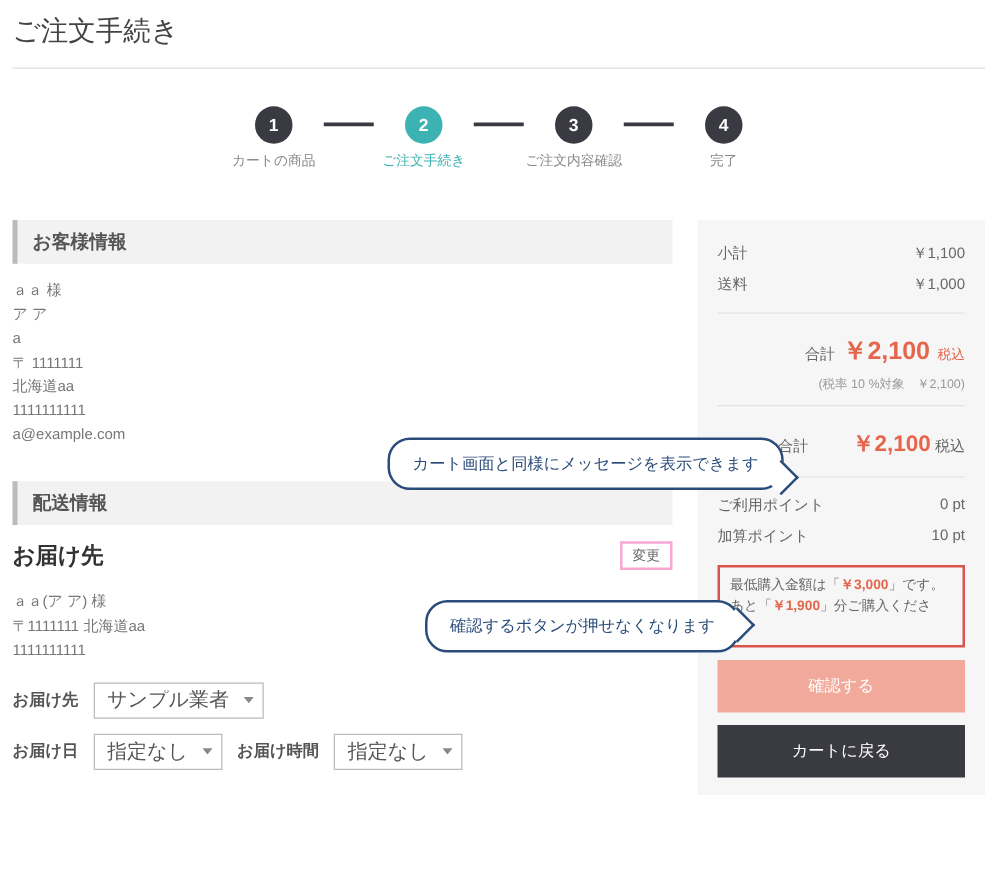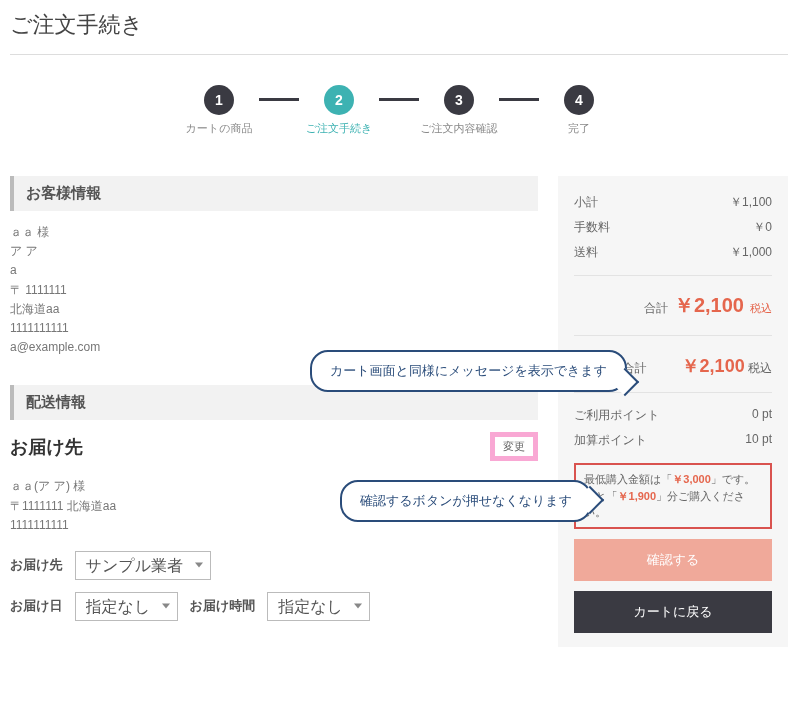"手数料" div.summary-row { html: <div> <span>手数料</span> <span>￥0</span> </div> -> none }
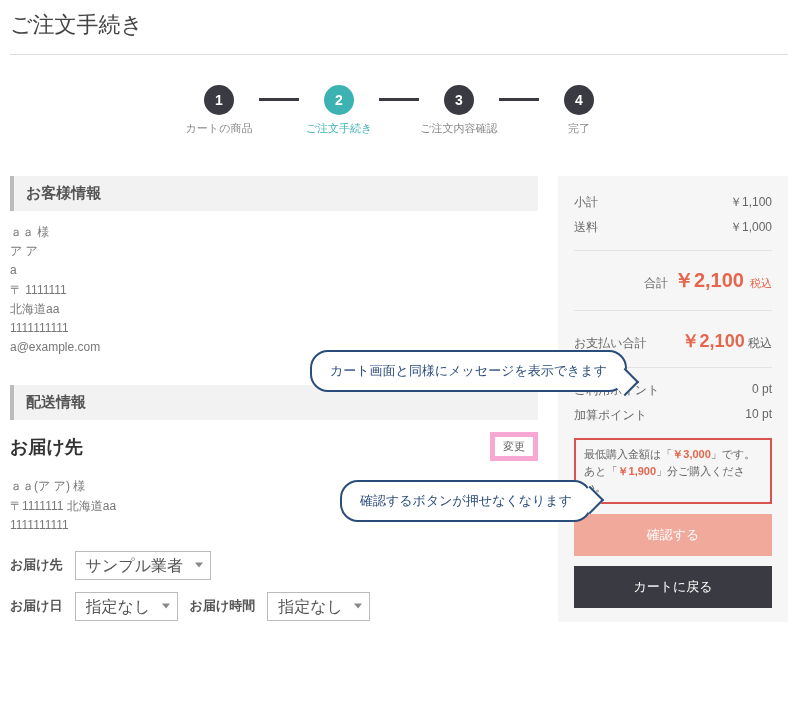"(税率 10 %対象 ￥2,100)" div.tax-note { html: none -> <div>(税率 10 %対象 ￥2,100)</div> }
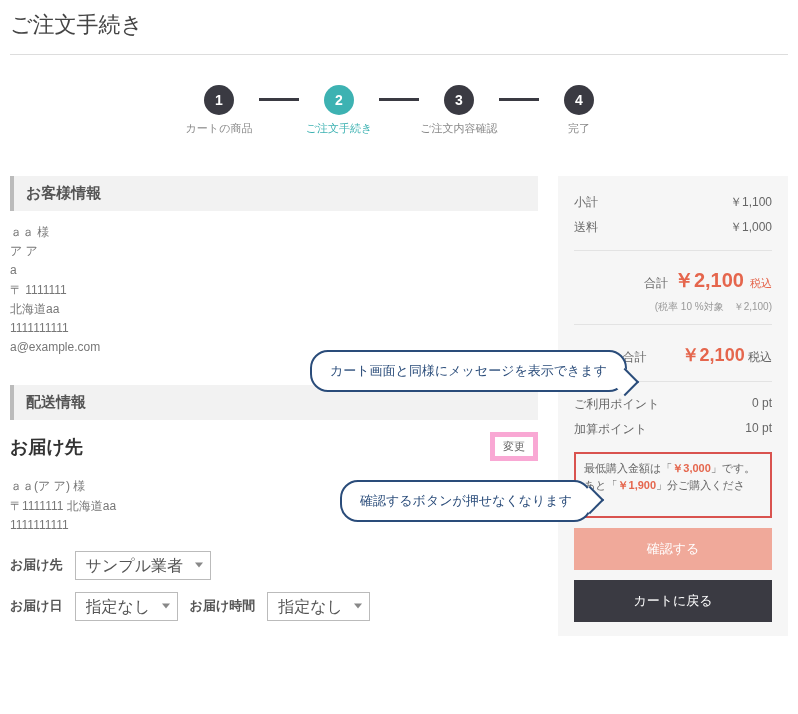"変更" .change-btn { border: 5px solid #f9a8d4 -> 2px solid #f9a8d4 }
